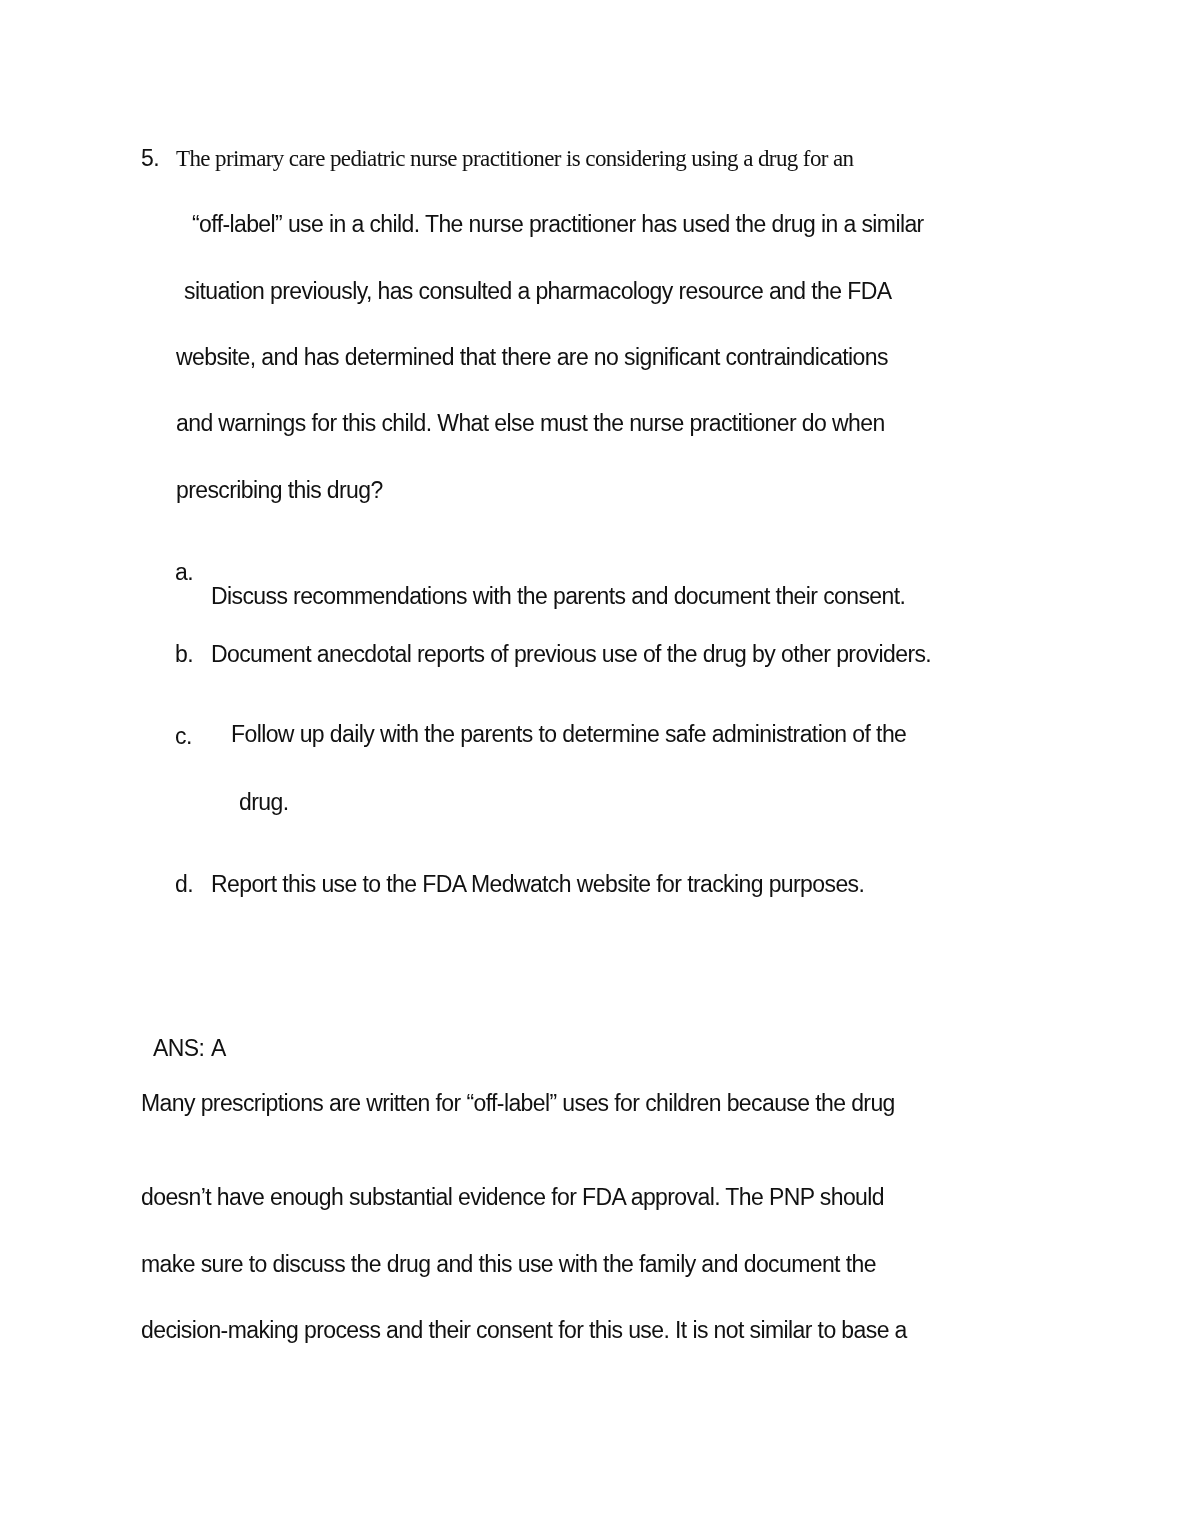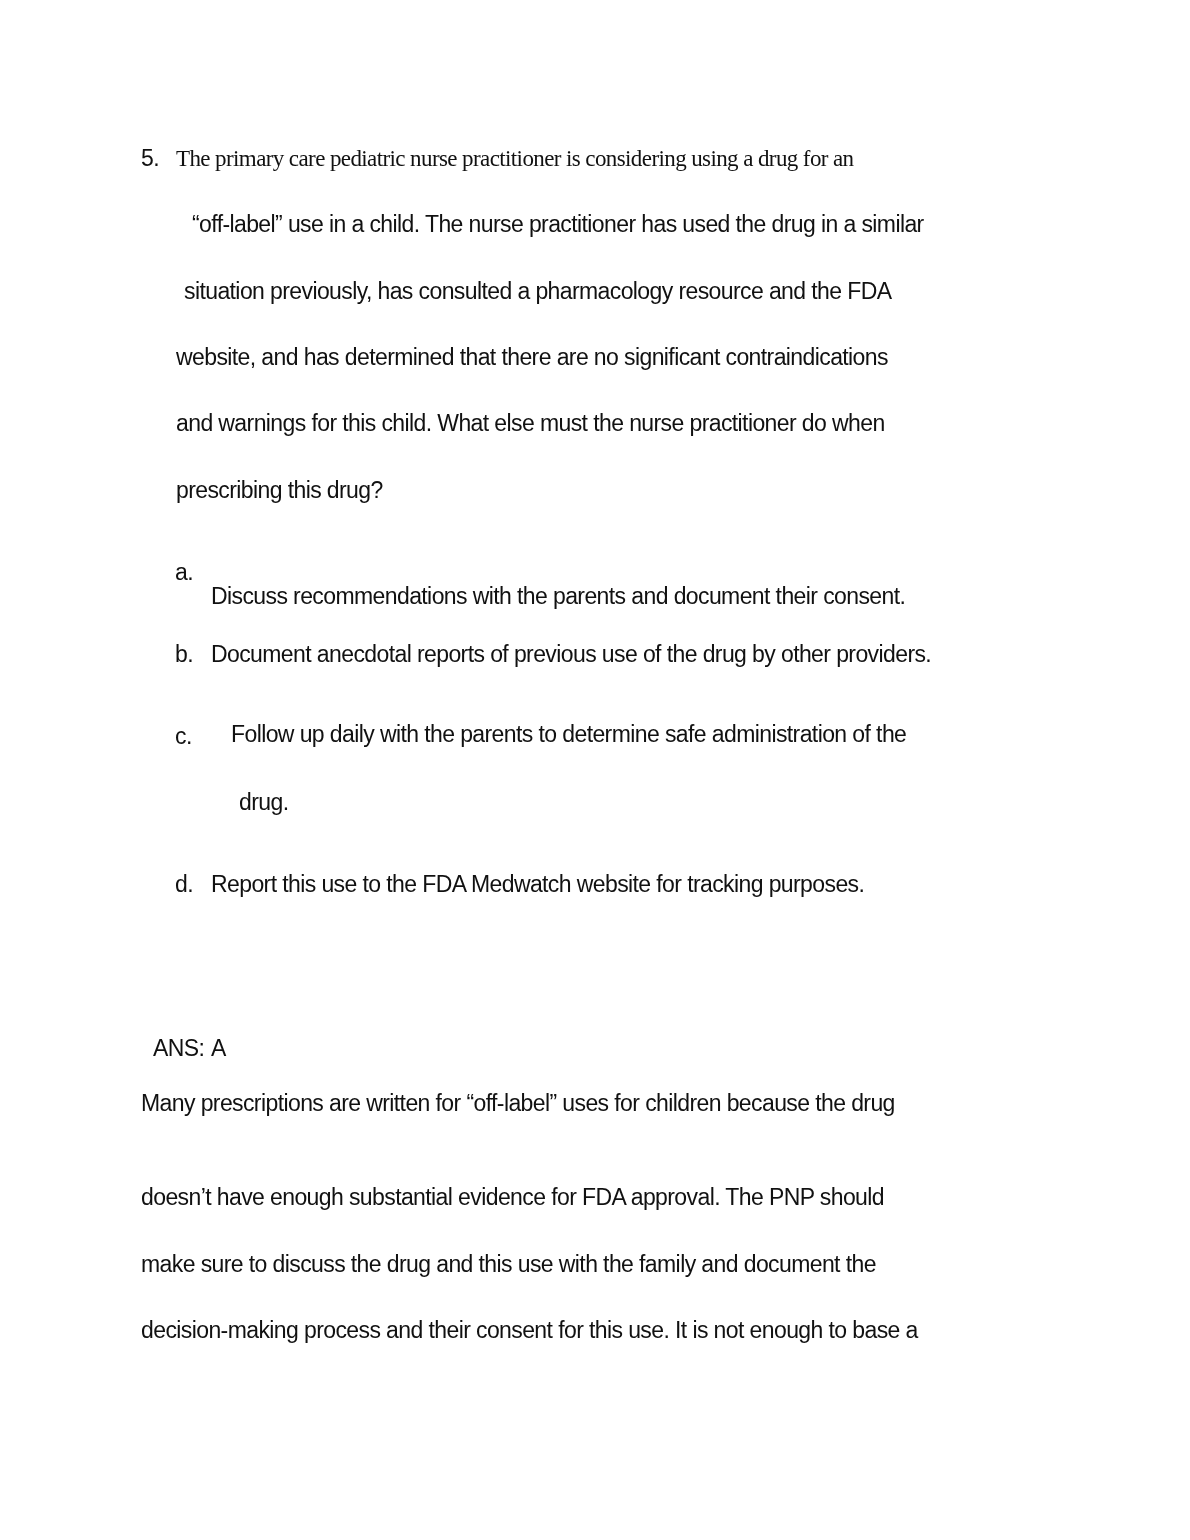"decision-making process and their" span.line { text: enough -> similar }
